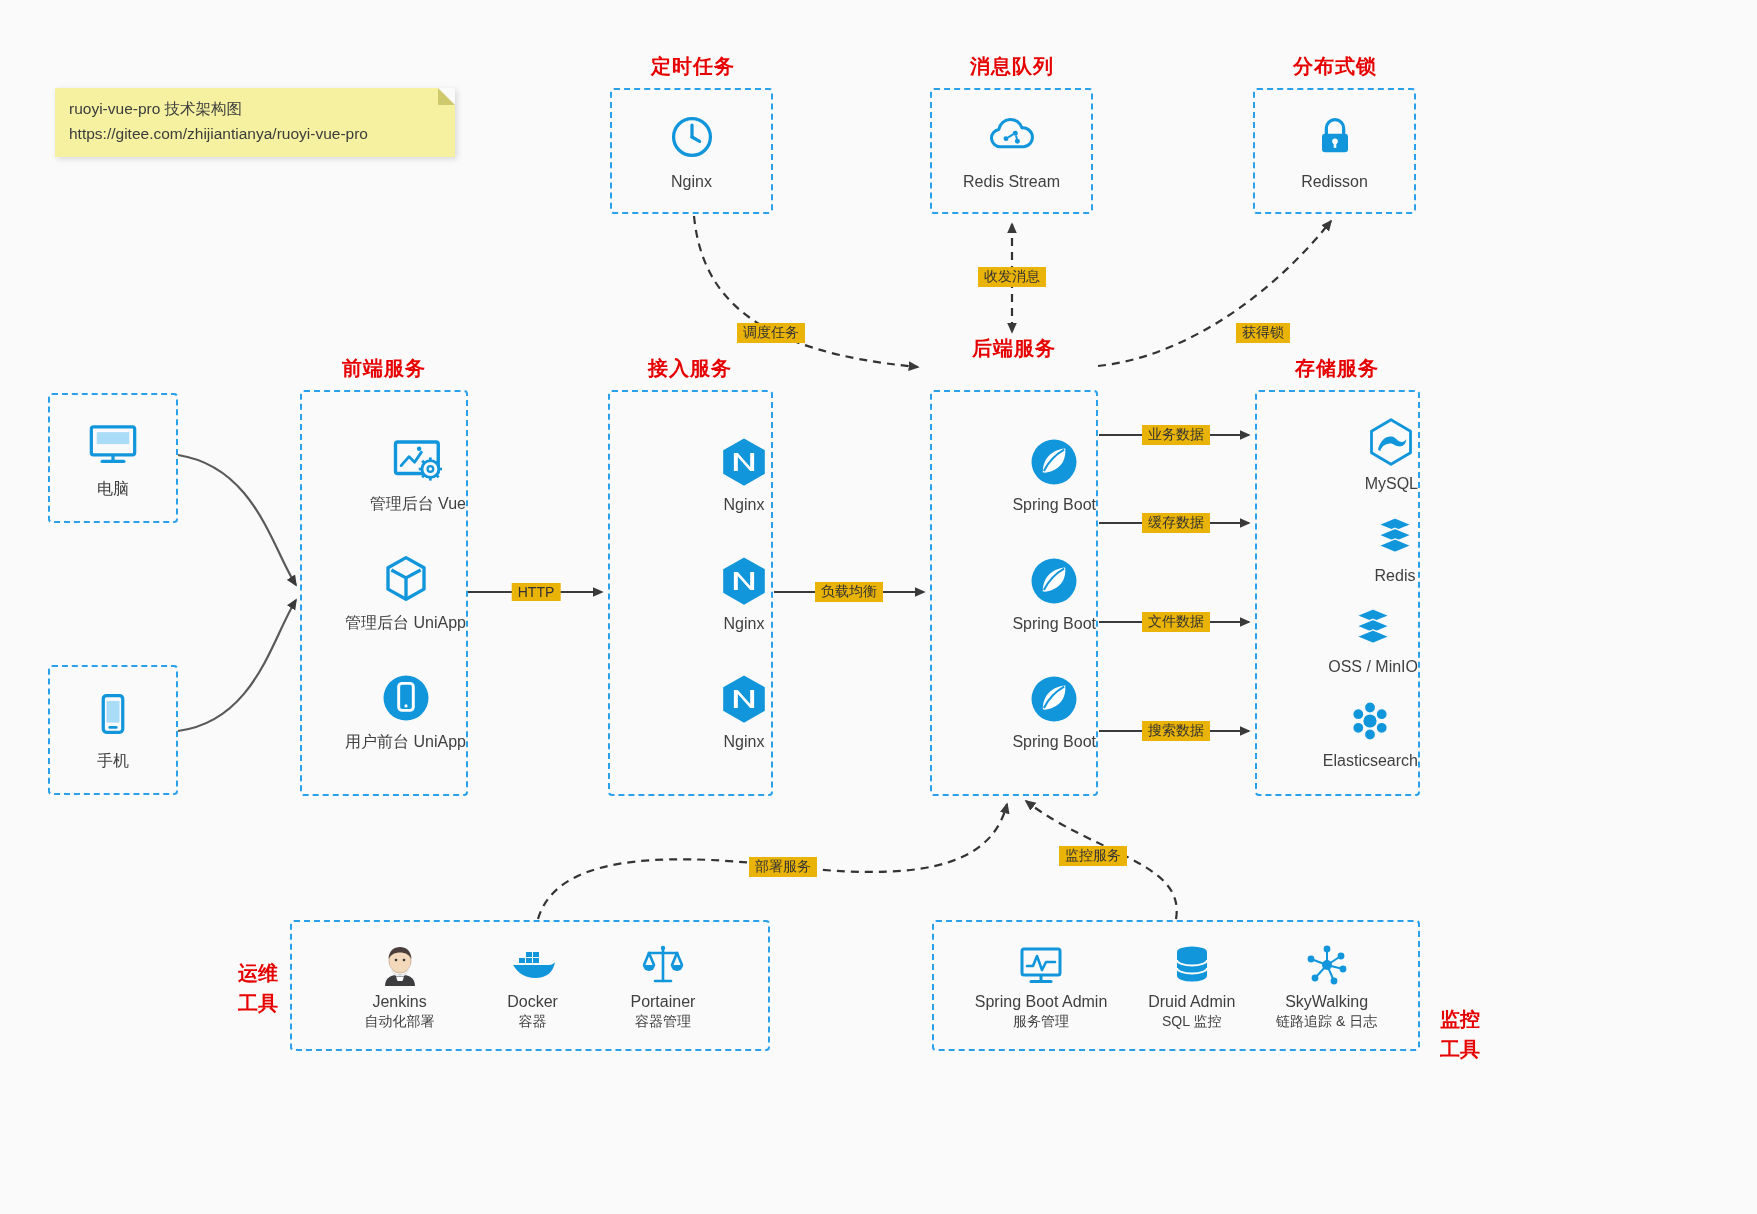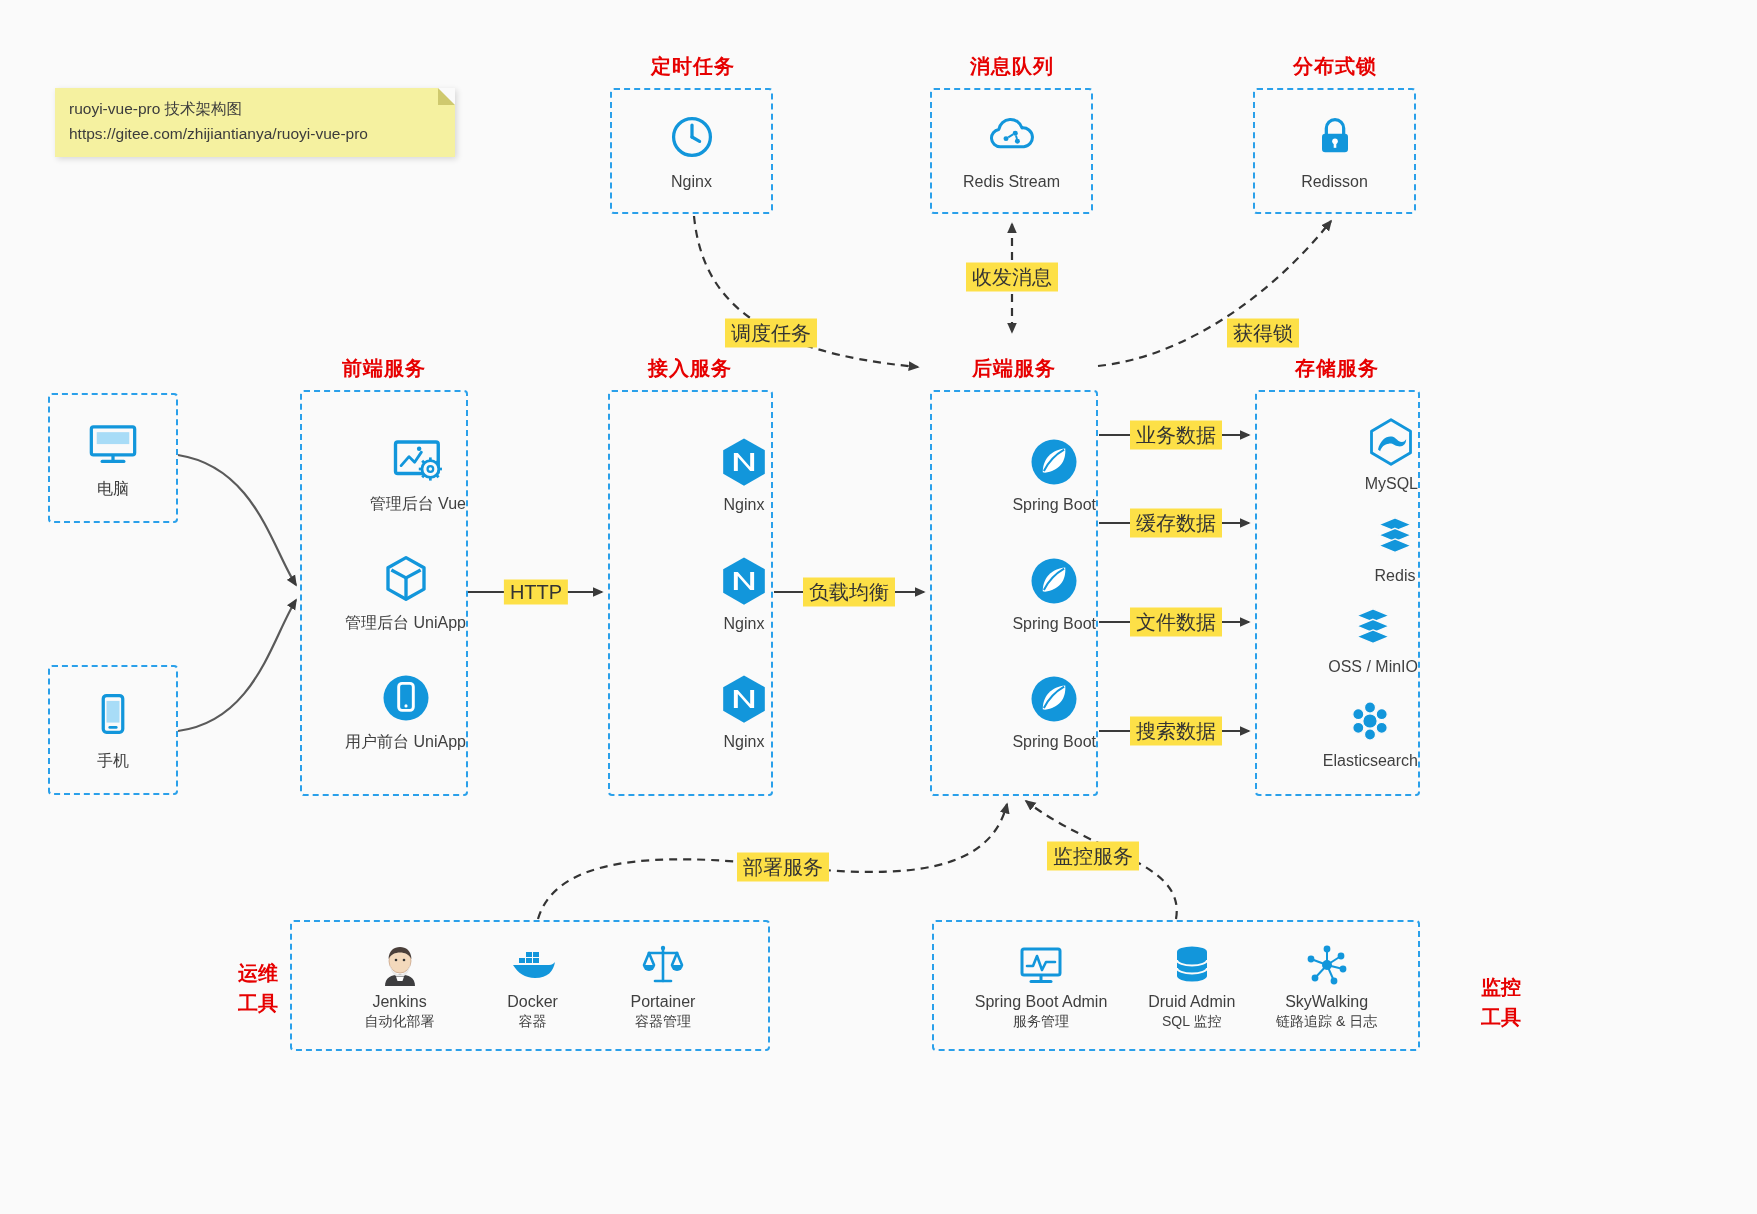"收发消息" .elabel { background: #fde047 -> #eab308; font-size: 20px -> 14px }
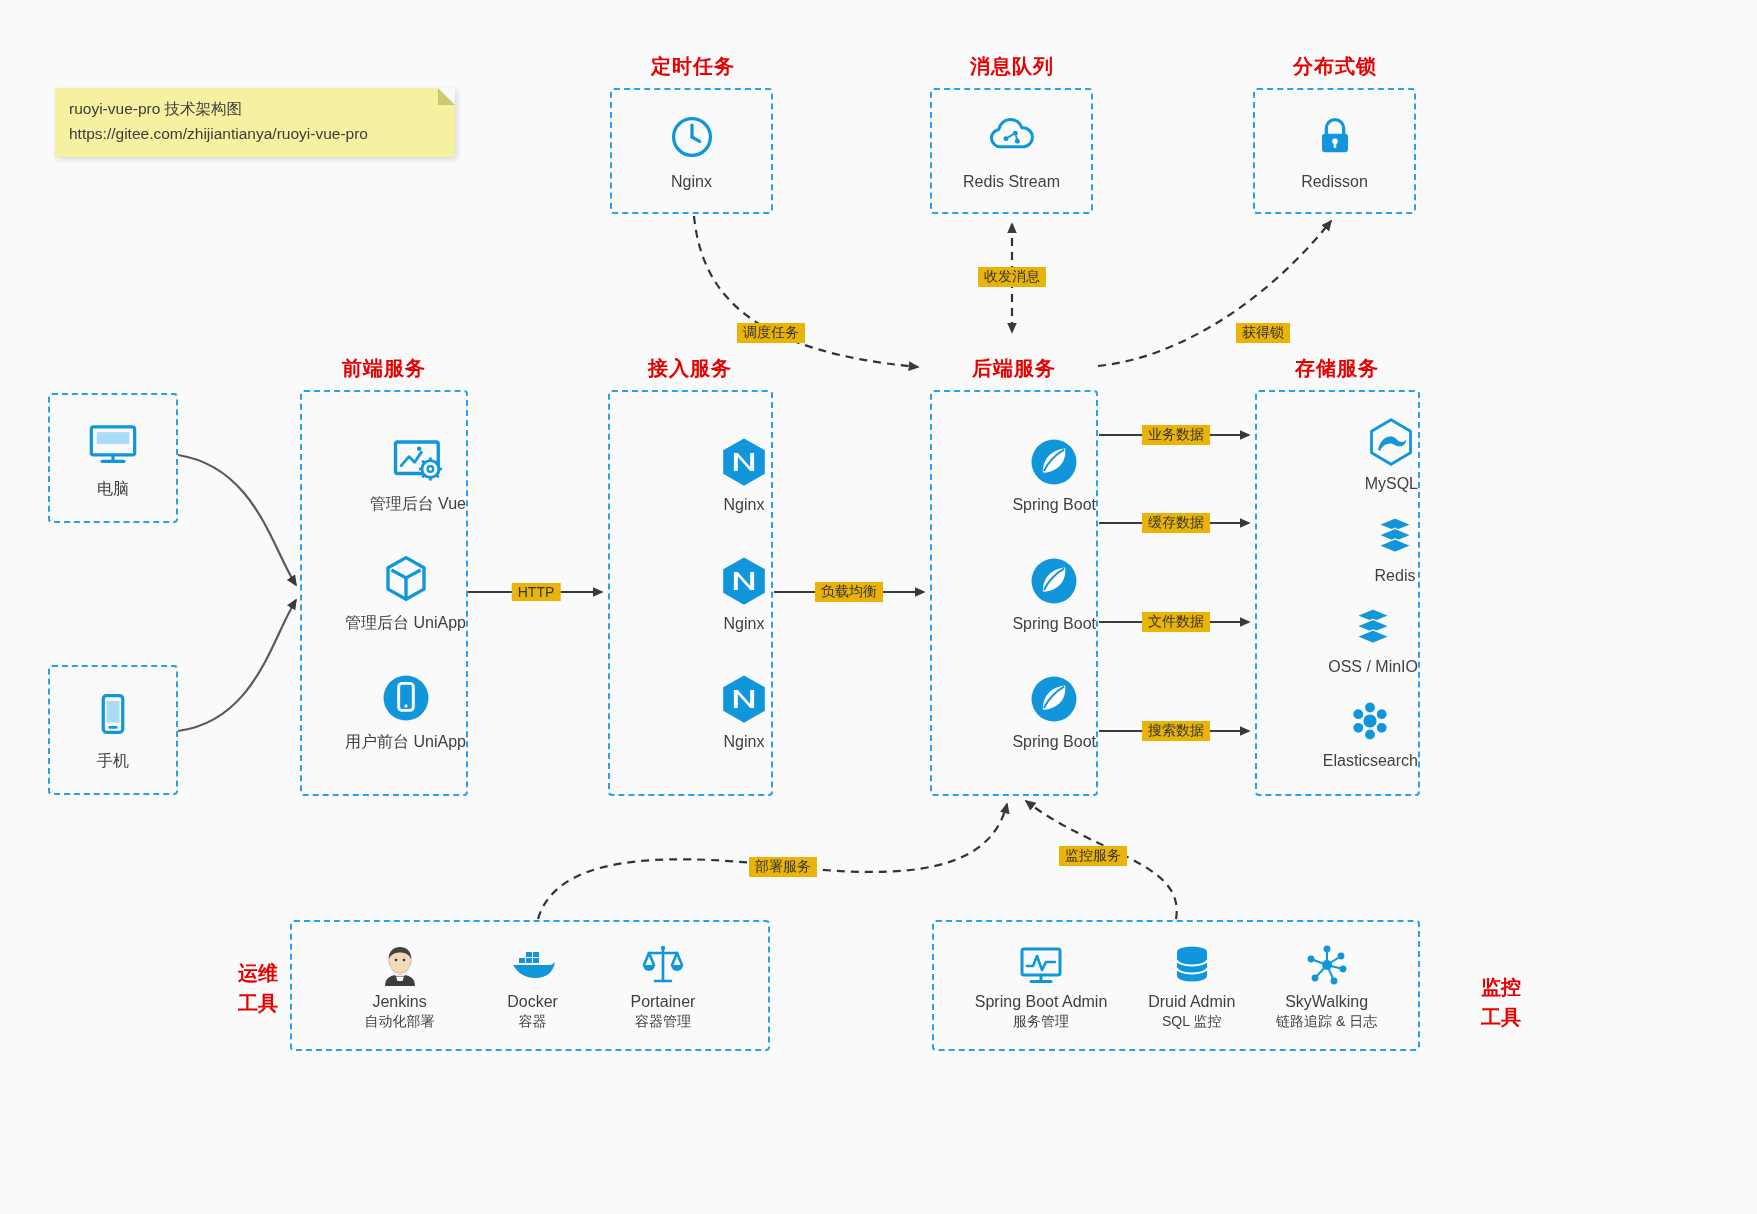"后端服务" div.gtitle { top: 355px -> 335px }
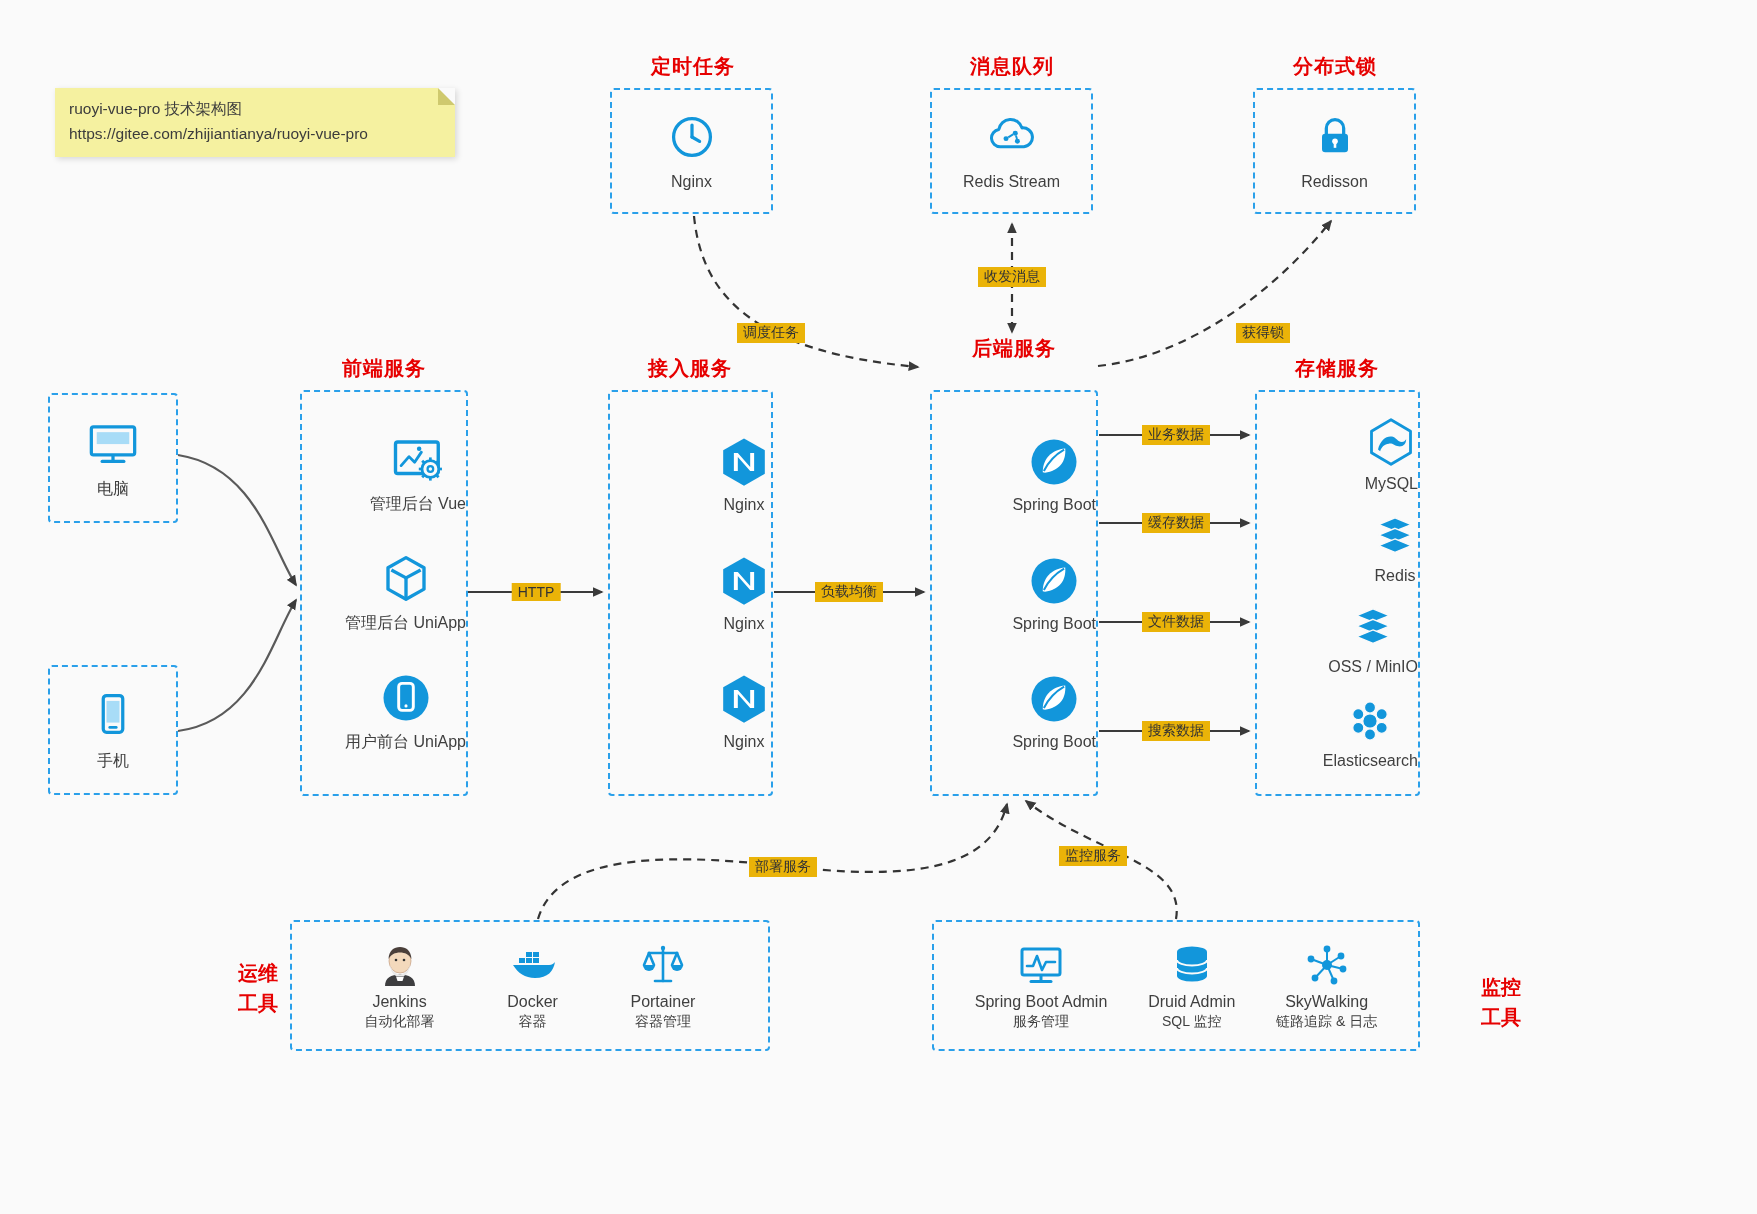"监控工具" div.sideTitle { margin-left: 41px -> none; top: 972px -> 1004px }
